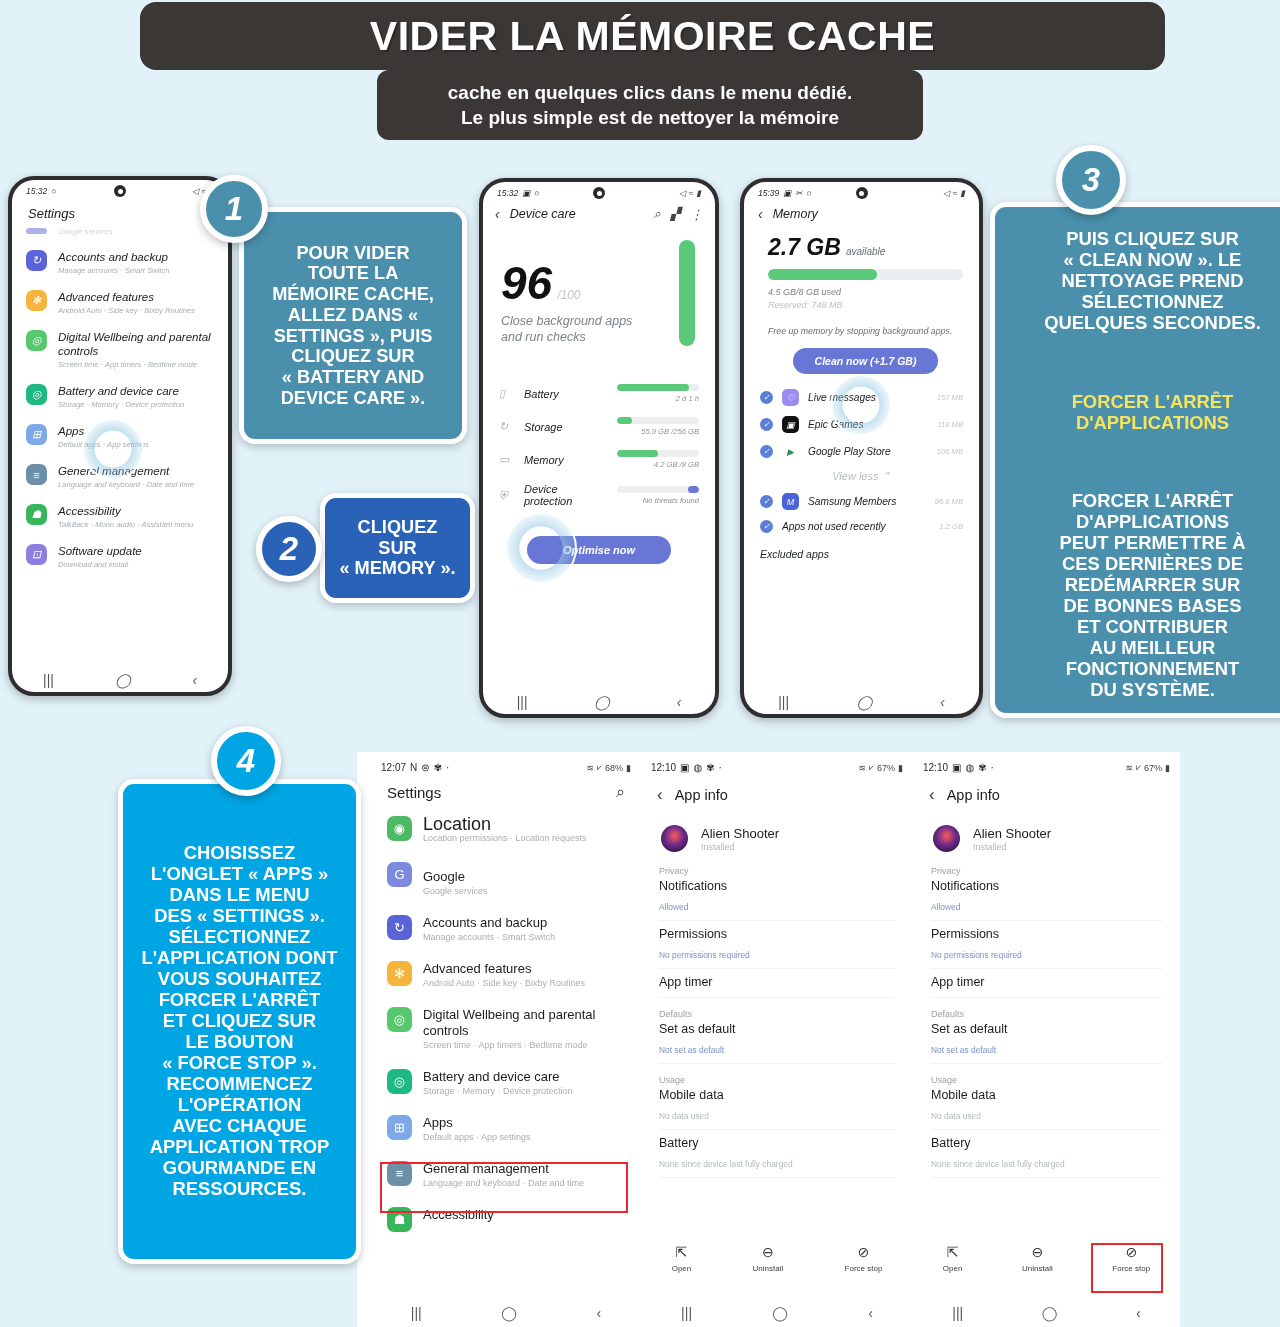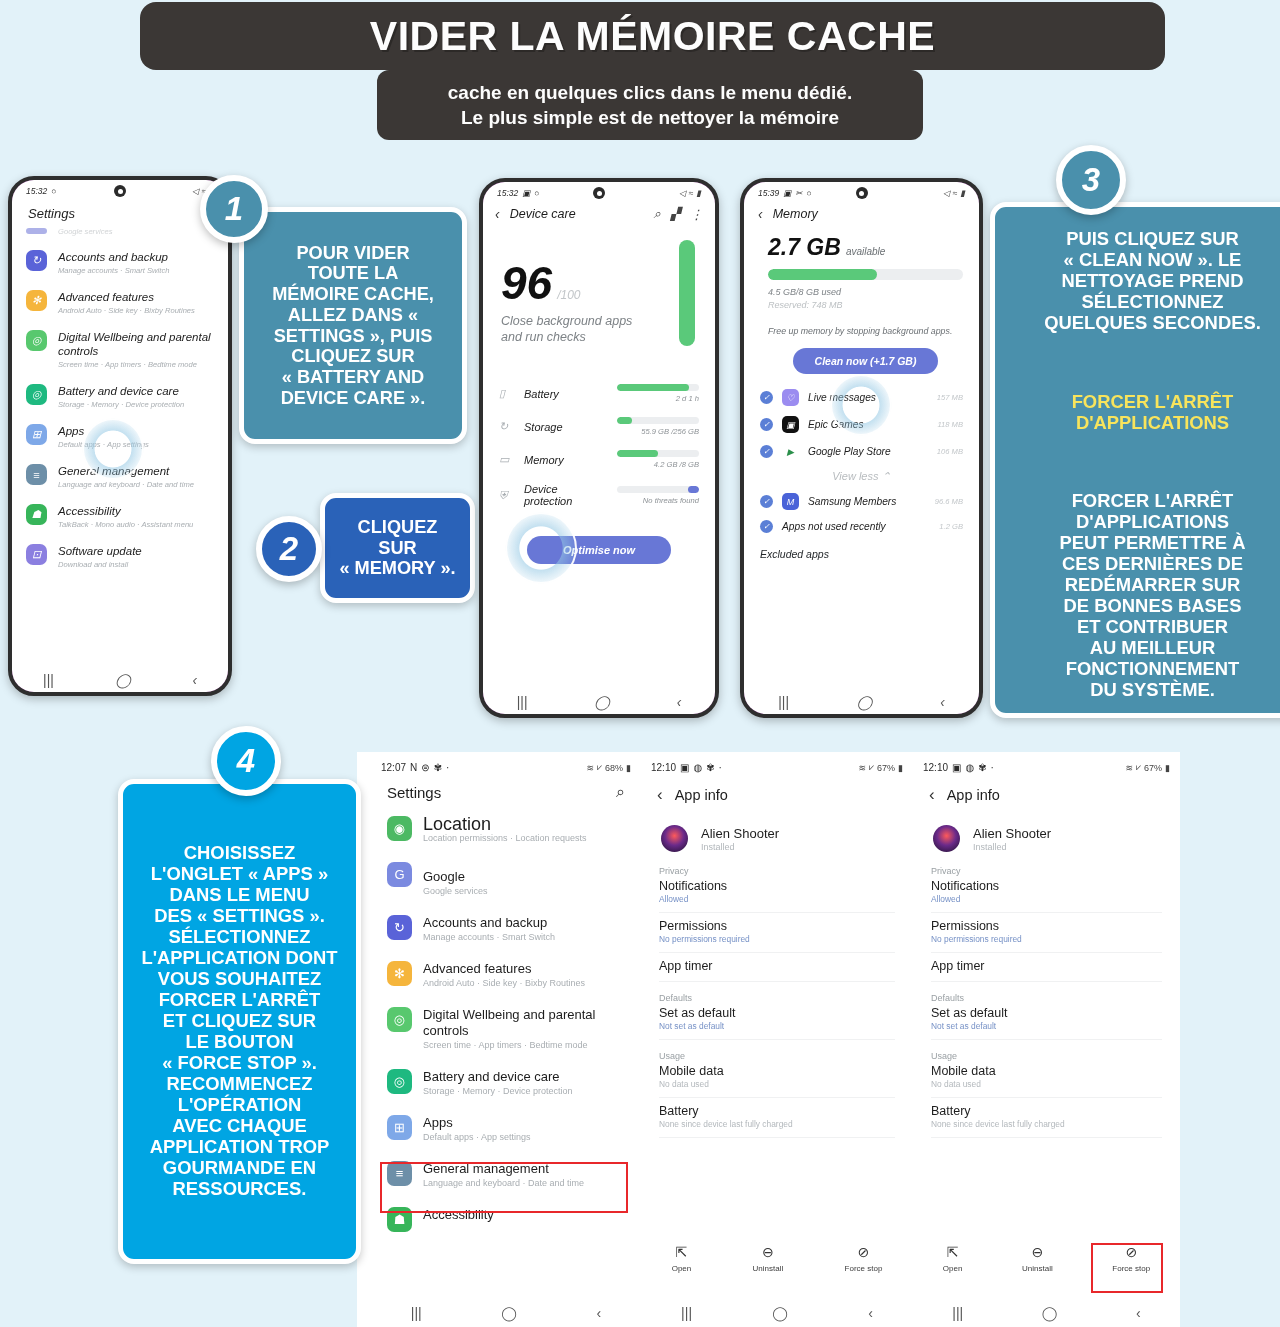"Allowed" .ai-sub { margin-top: 1px -> 9px }
